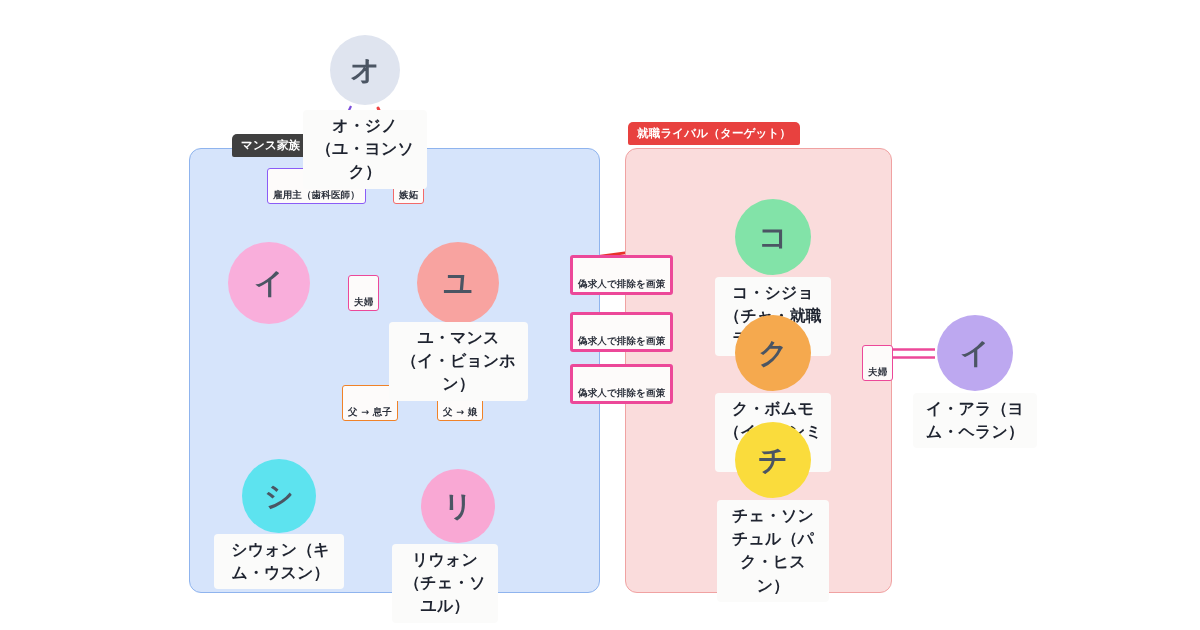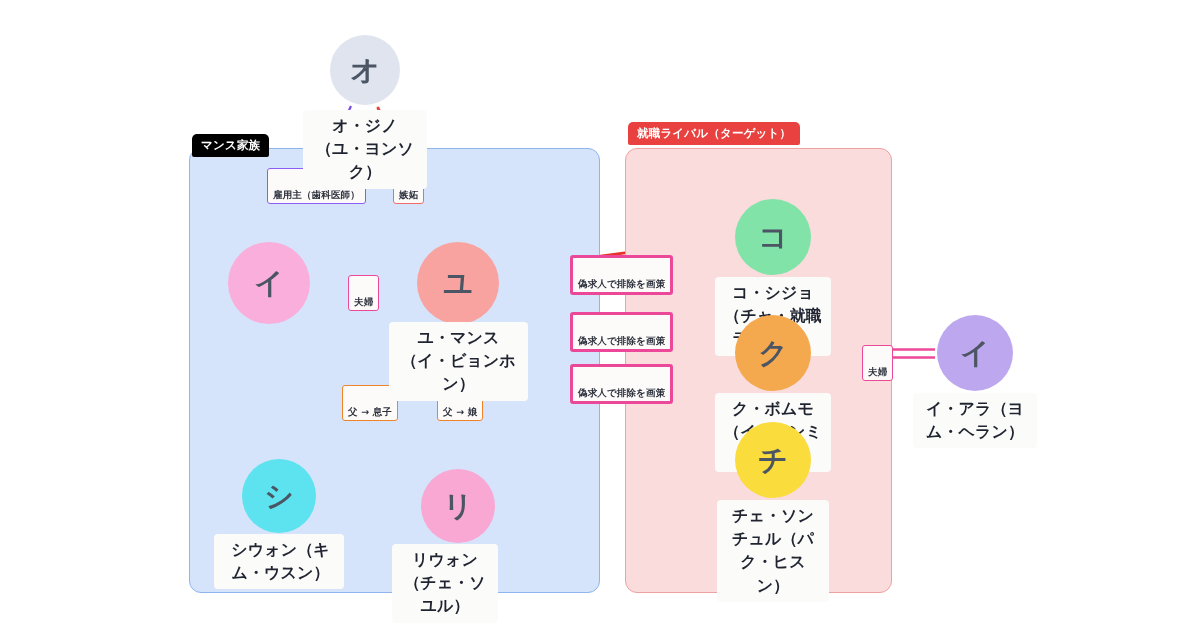"マンス家族" .group-badge.family { background: #000000 -> #404040; margin-left: none -> 40px }
